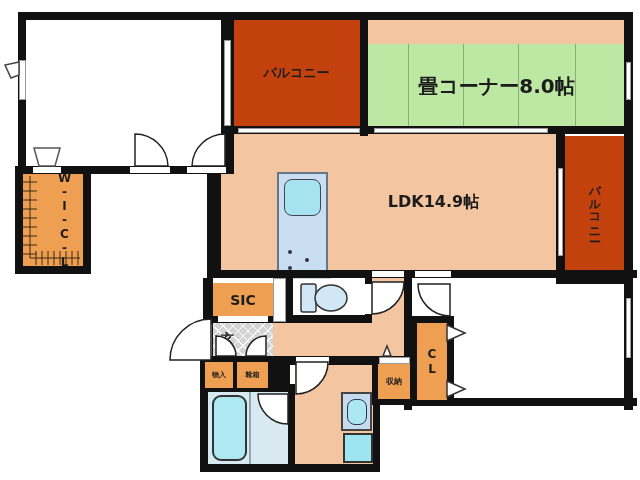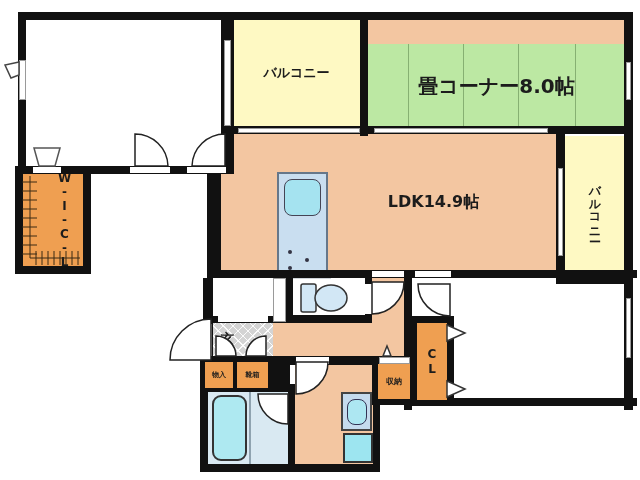"バルコニー" .gray { background: #fef9c3 -> #c2410c }
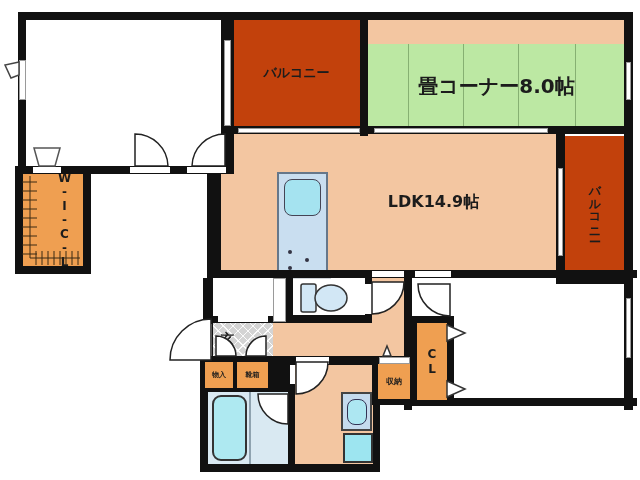"SIC" div.room { html: none -> <div> <span>SIC</span> </div> }
